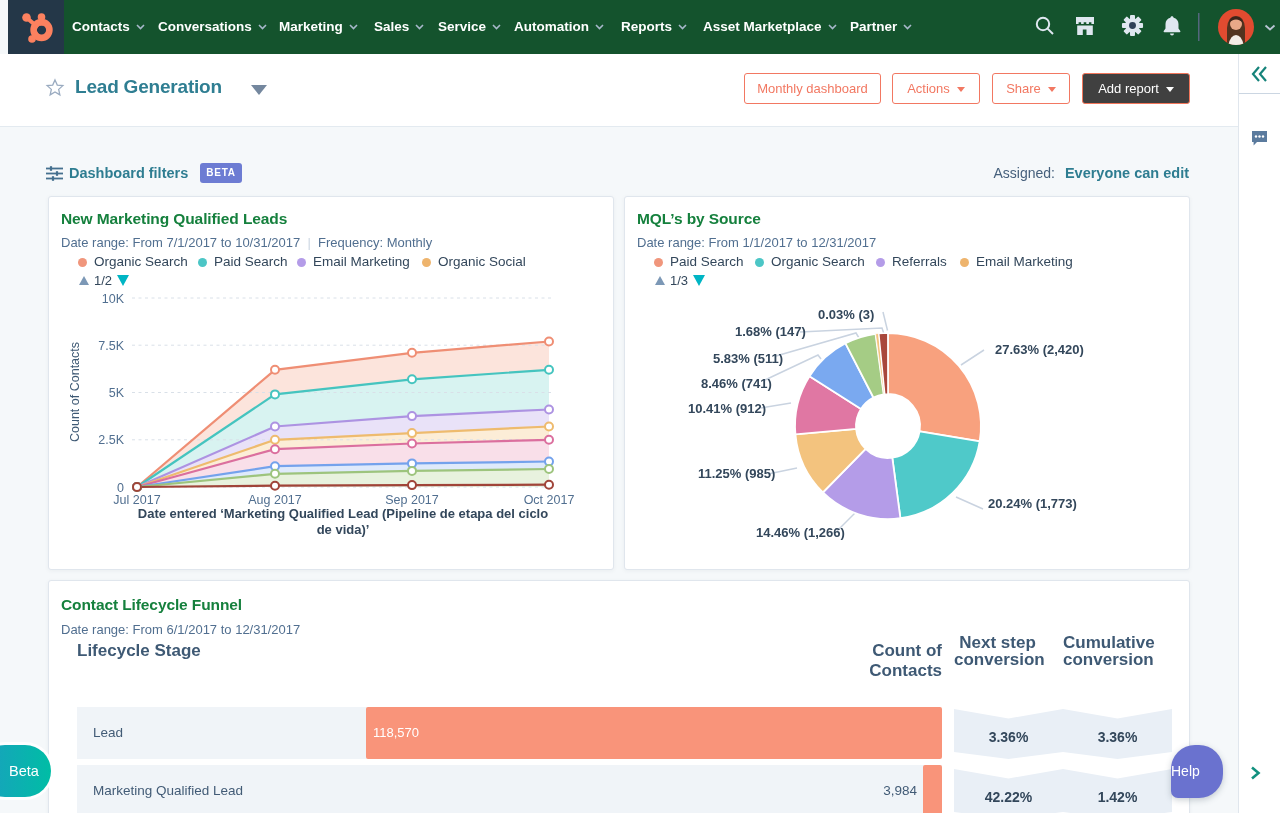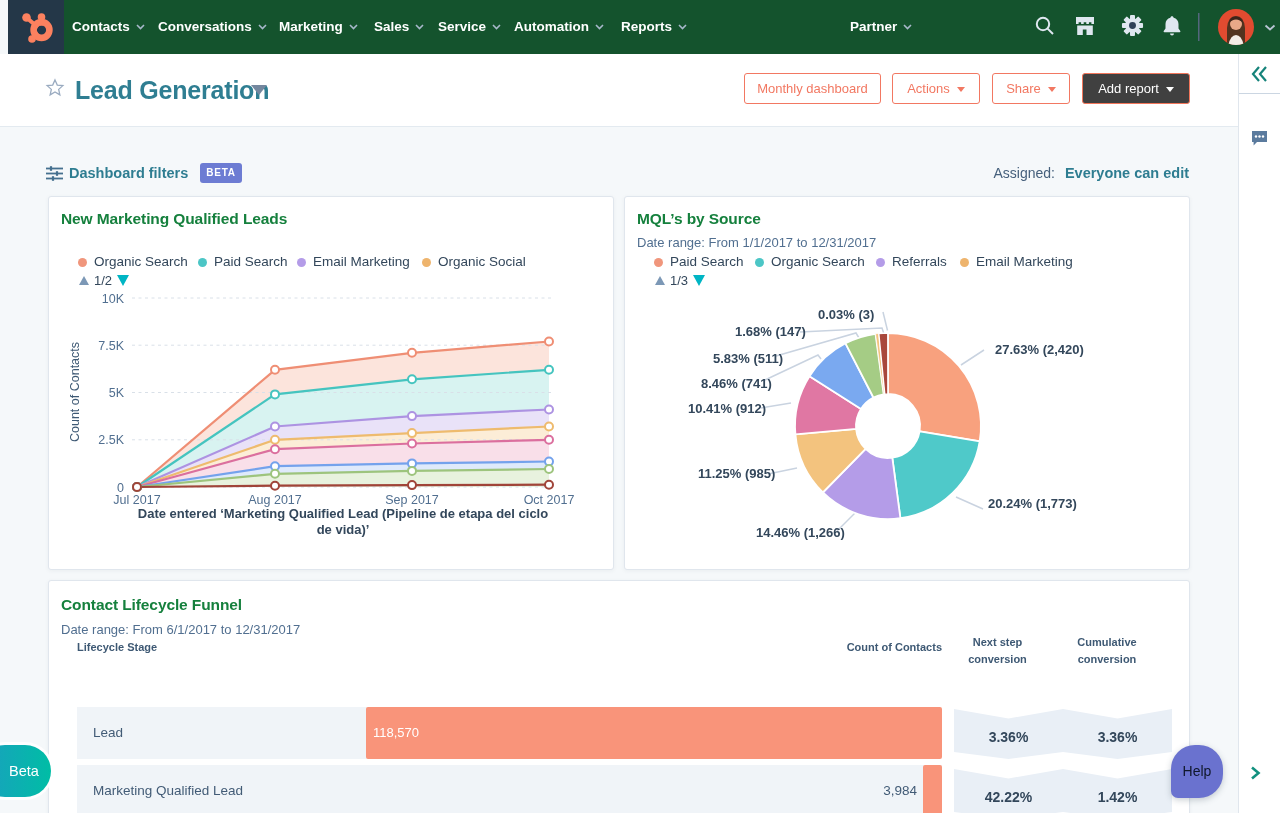"Asset Marketplace" span.navitem { html: none -> <span>Asset Marketplace<svg> <path></path> </svg></span> }
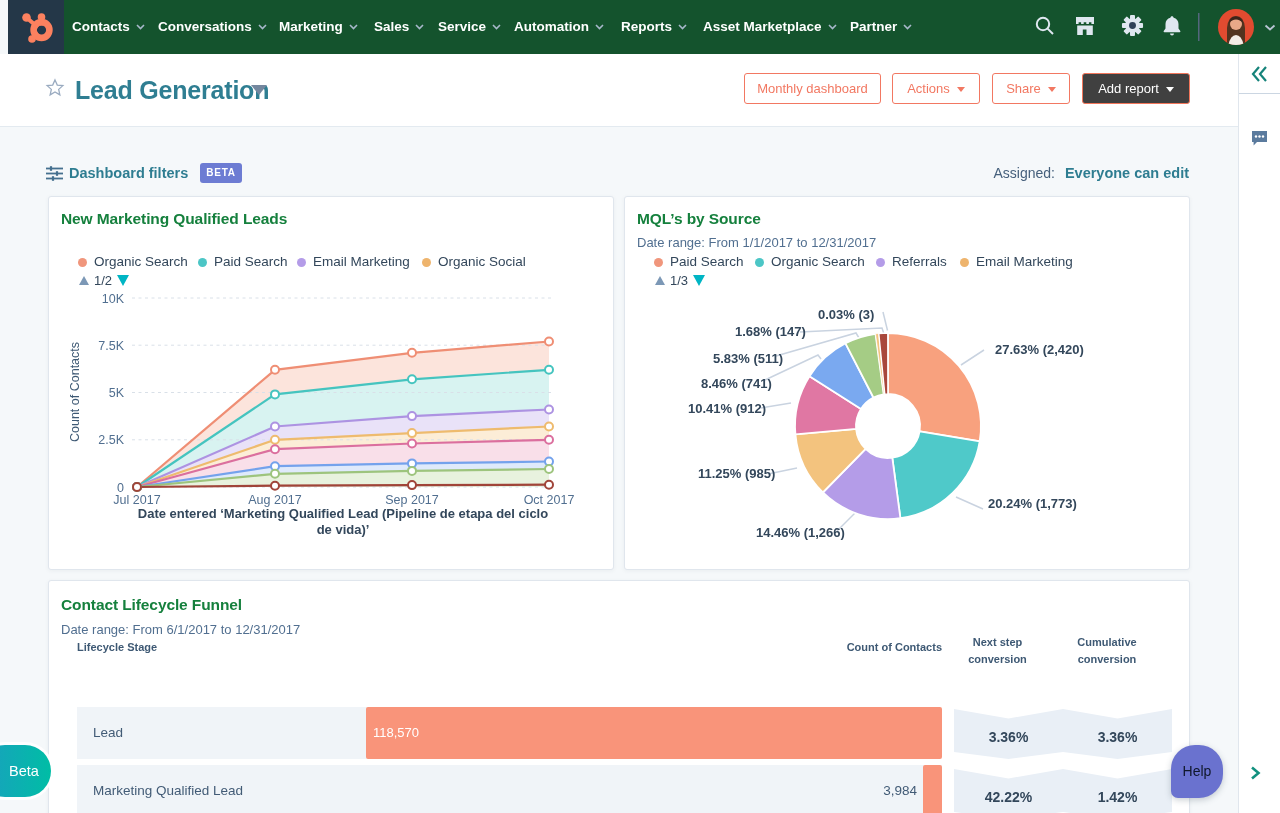"Lead Generation" #title { font-size: 25px -> 19px }
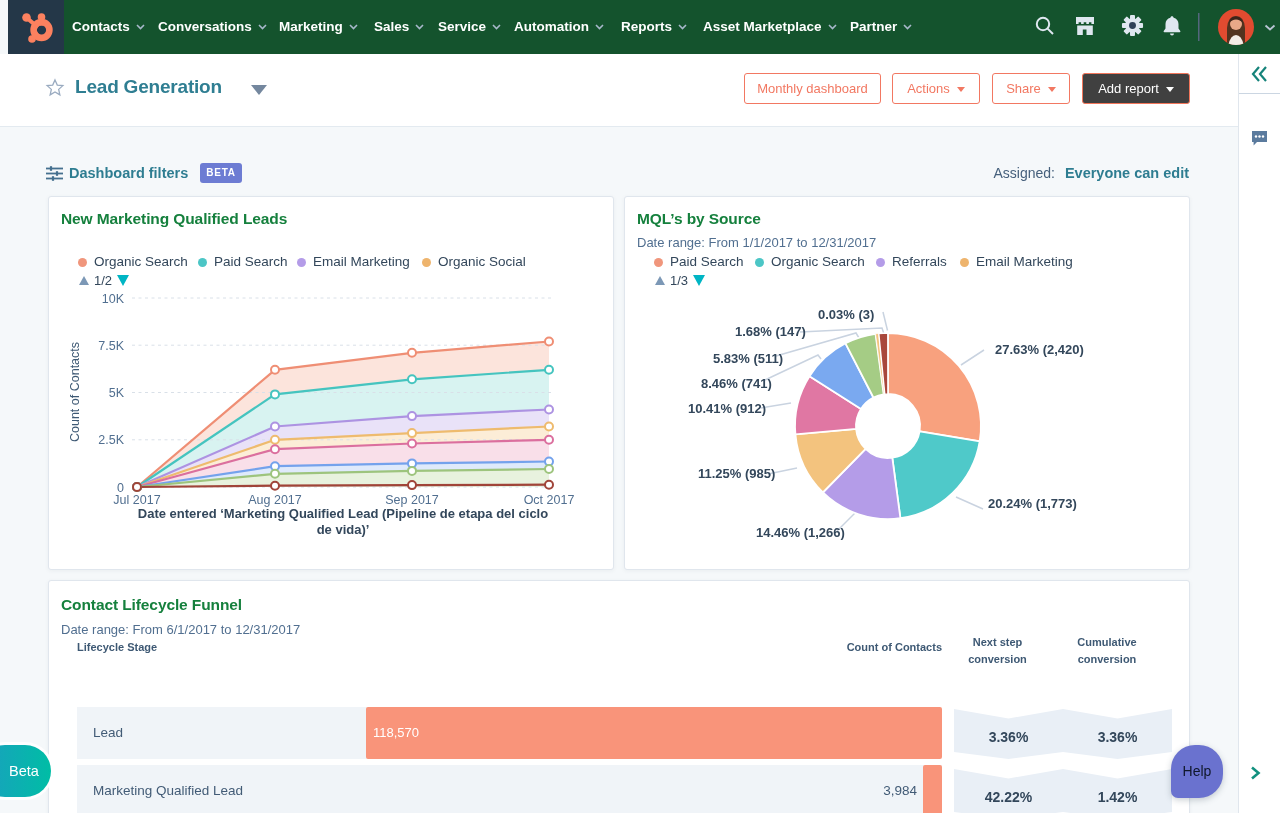"Date range: From 7/1/2017 to" div.cdate { html: none -> <div>Date range: From 7/1/2017 to 10/31/2017 <span>&nbsp;|&nbsp;</span> Frequency: Monthly</div> }
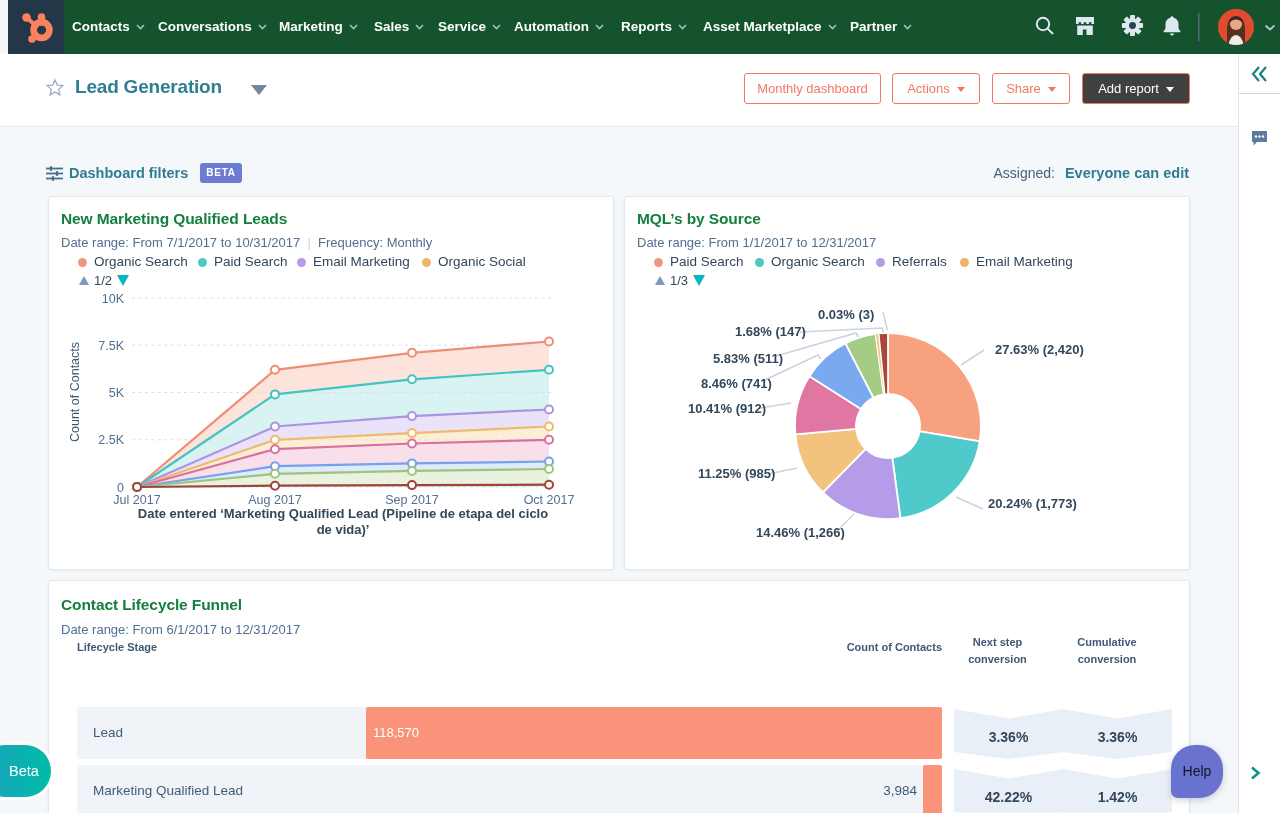"Lifecycle Stage" .fhead { font-size: 11px -> 17px }
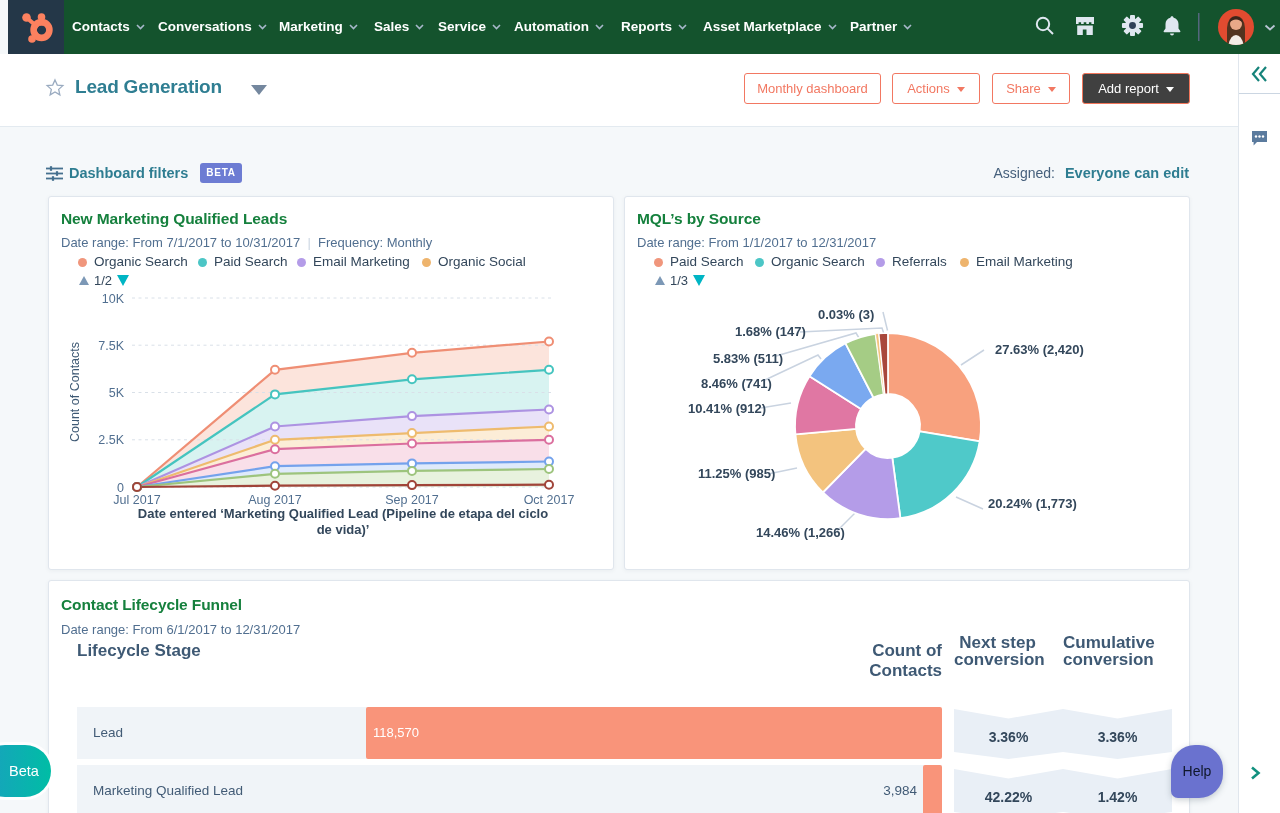"Help" #help-btn { color: #0f172a -> #ffffff; text-align: center -> none }
